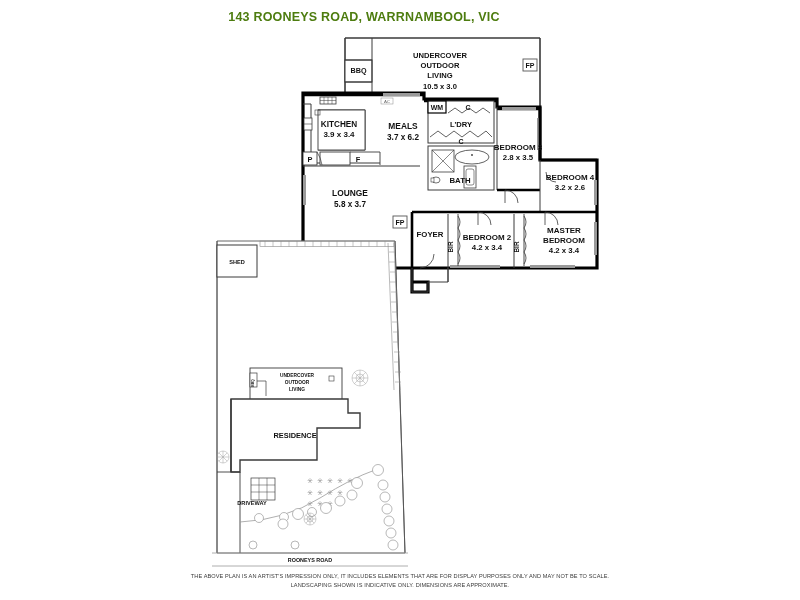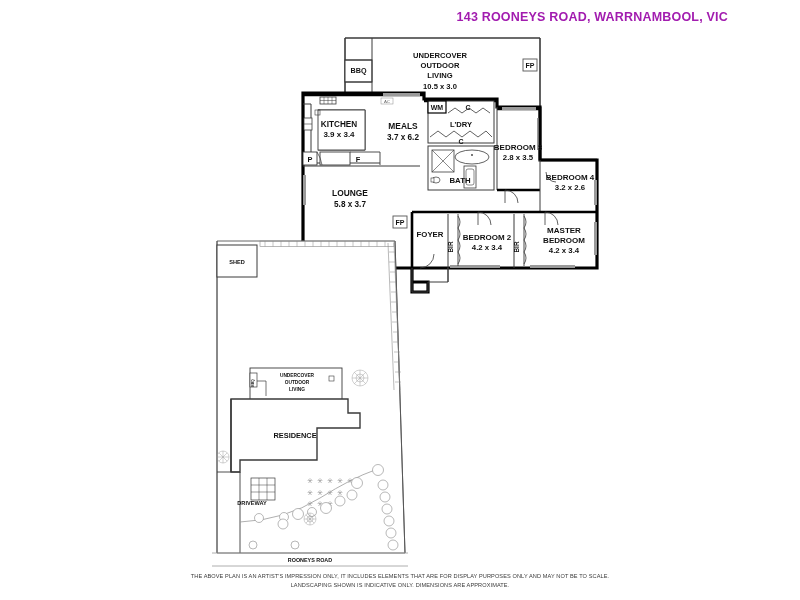"143 ROONEYS ROAD, WARRNAMBOOL, VIC" #title { color: #a21caf -> #4d7c0f; text-align: right -> center }
